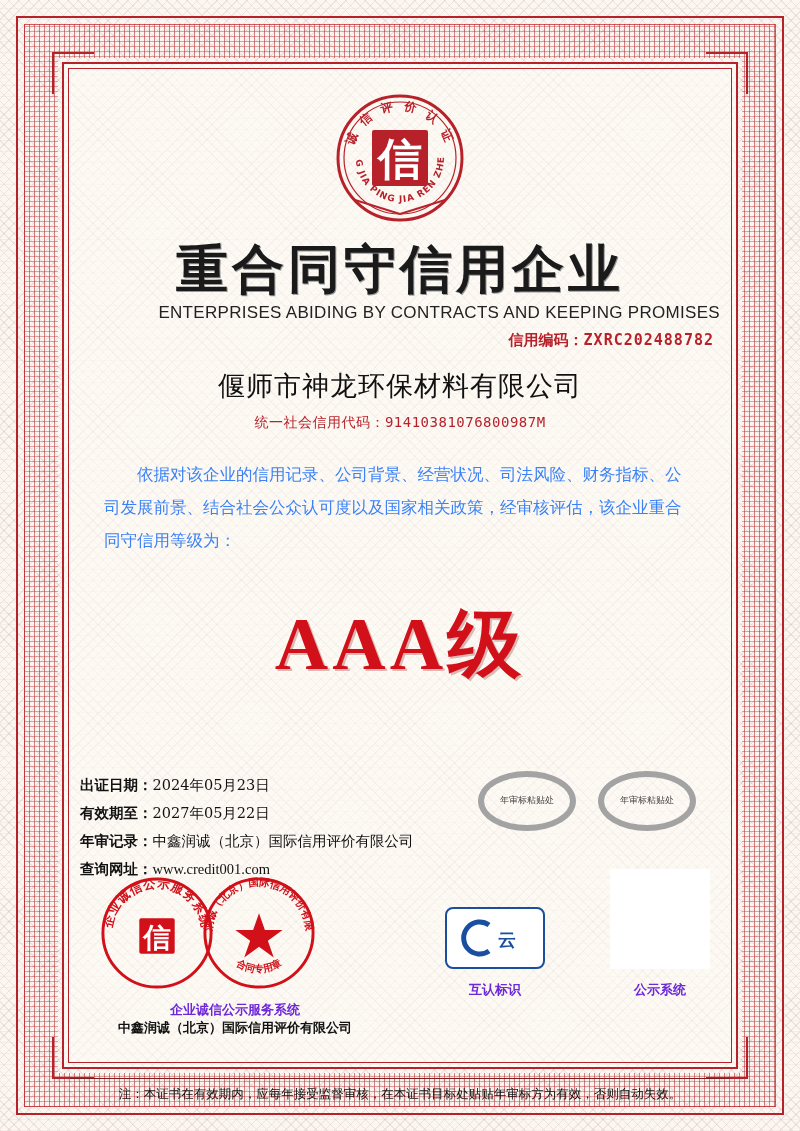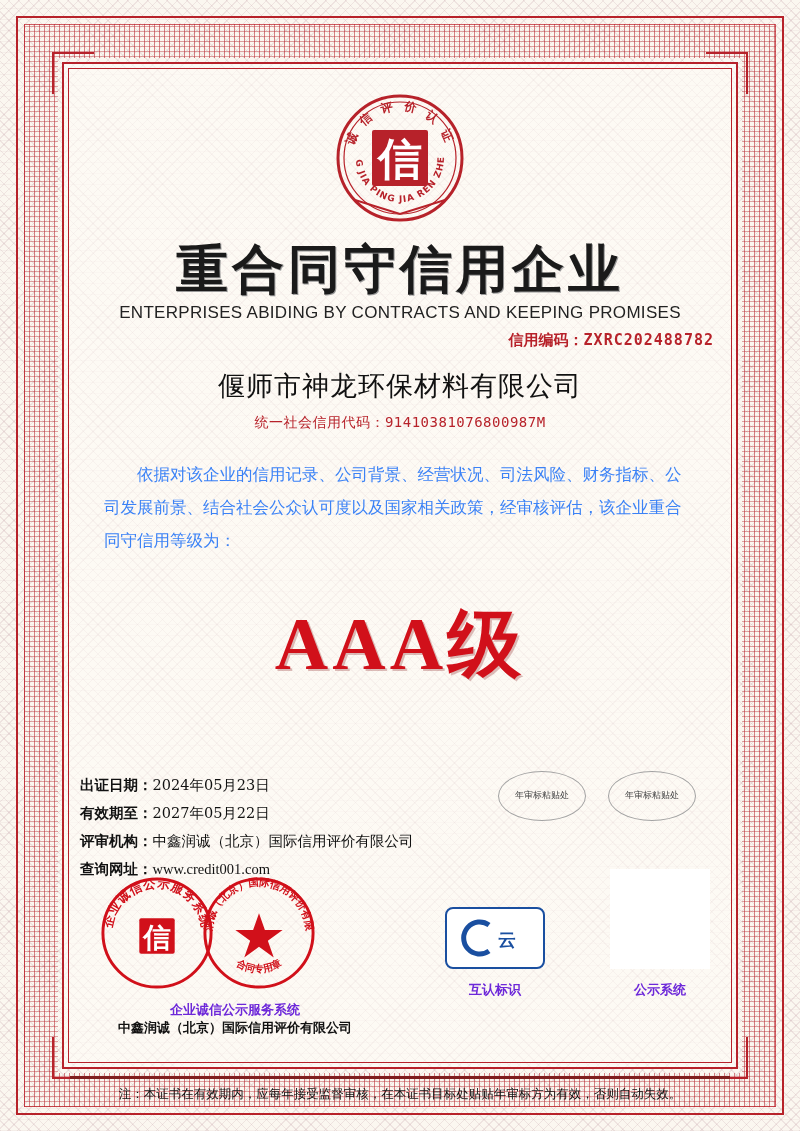"ENTERPRISES ABIDING BY CONTRACTS AND" .title-en { text-align: none -> right }
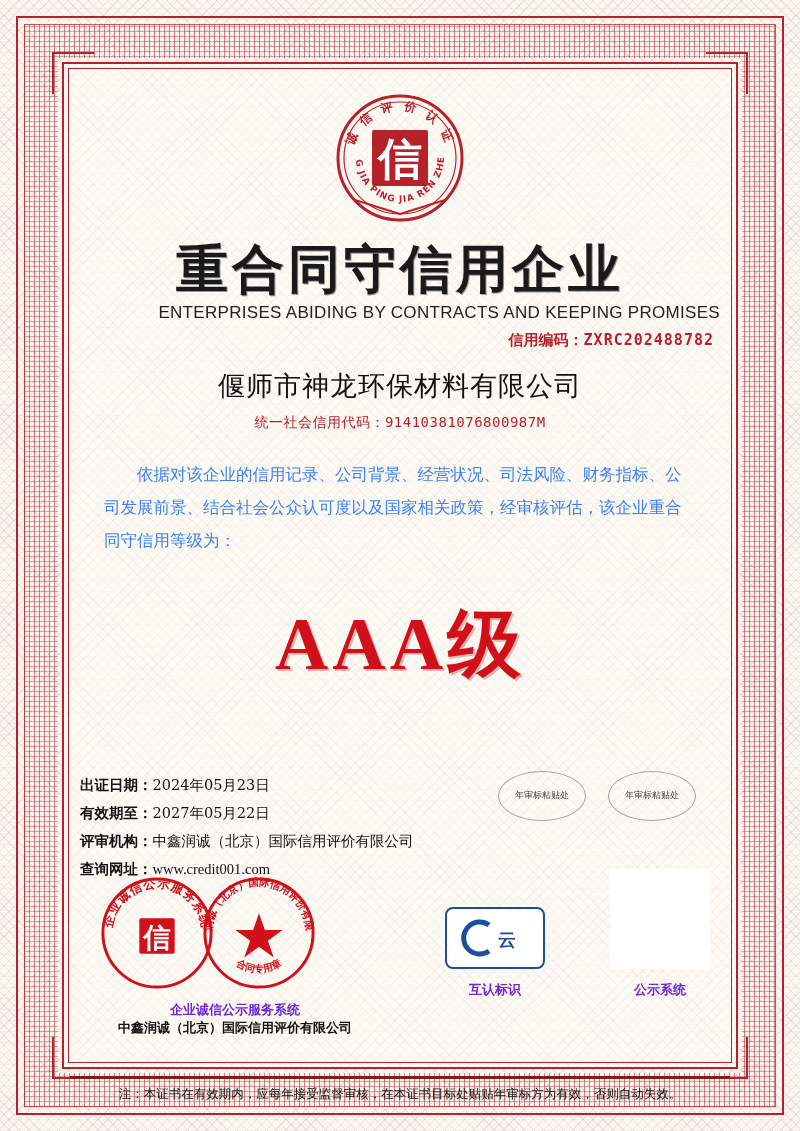"年审标粘贴处" .circle { border: 1px solid #a3a3a3 -> 6px solid #a3a3a3 }
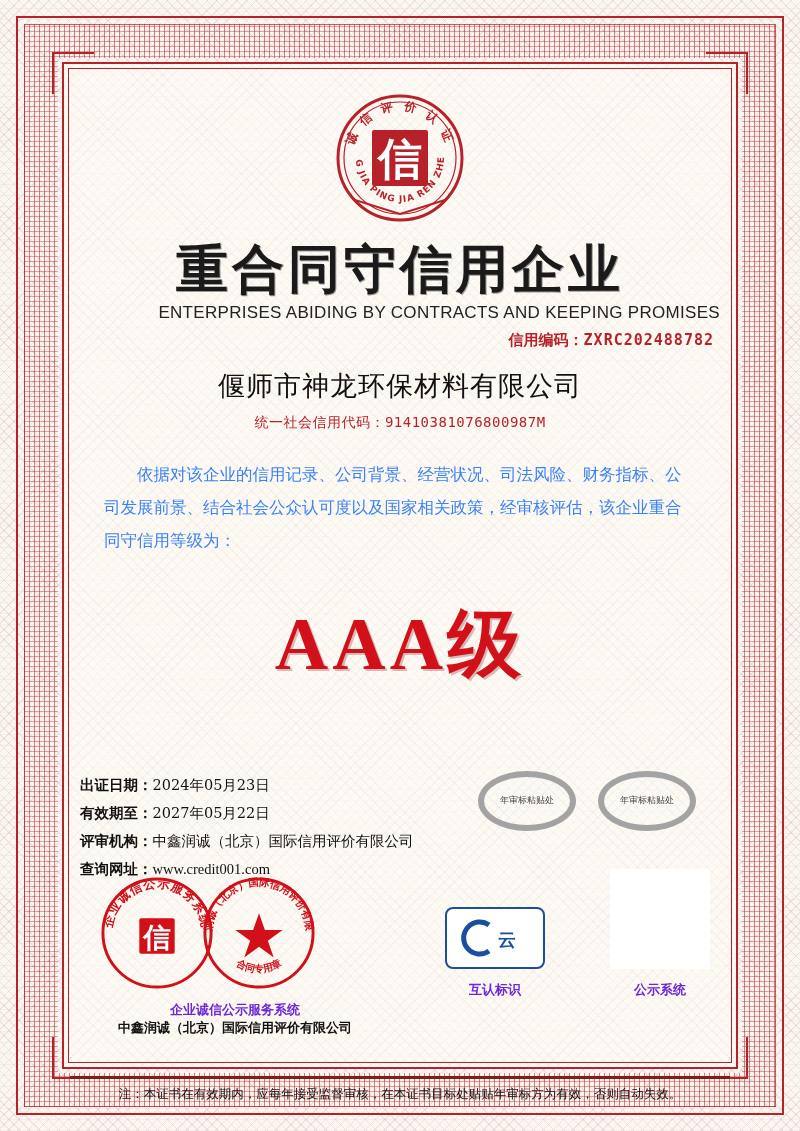"评审机构：" span.lbl { text: 评审机构 -> 年审记录 }
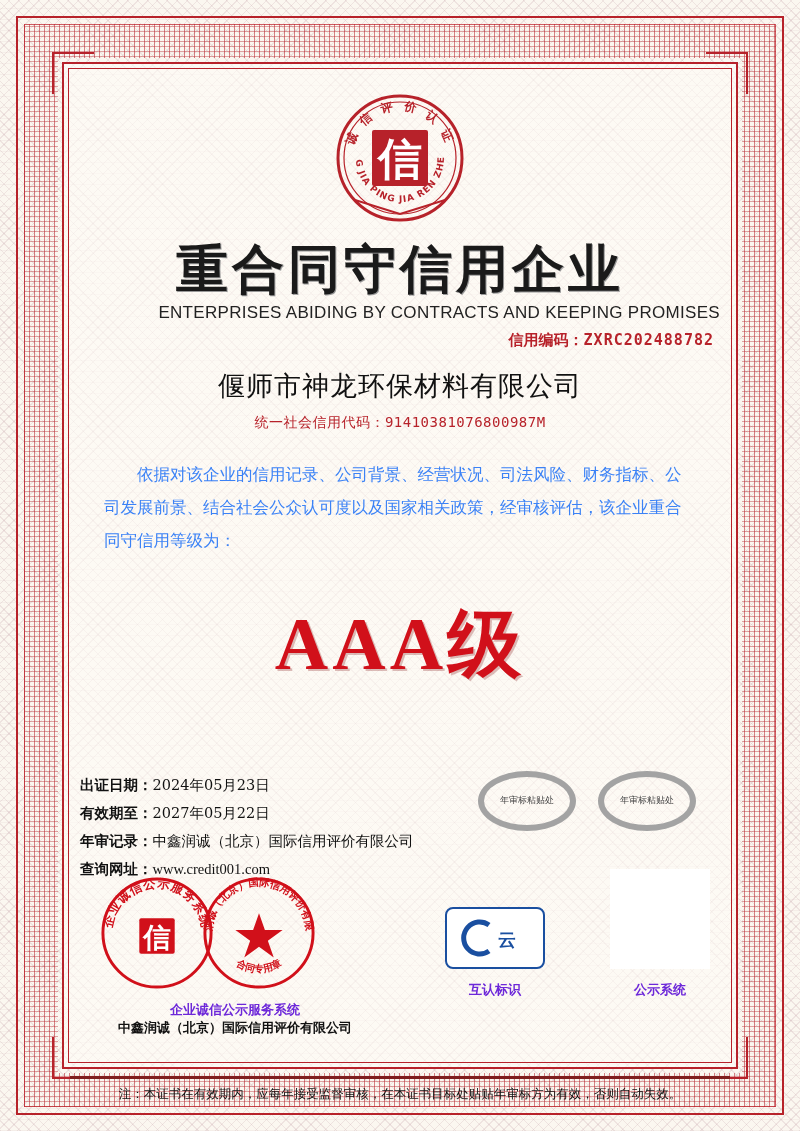"注：本证书在有效期内，应每年接受监督审核，在本证书目标处贴贴年审标方为有效，否则" .footnote { border-top: 3px solid #7f1d1d -> 1px solid #7f1d1d }
